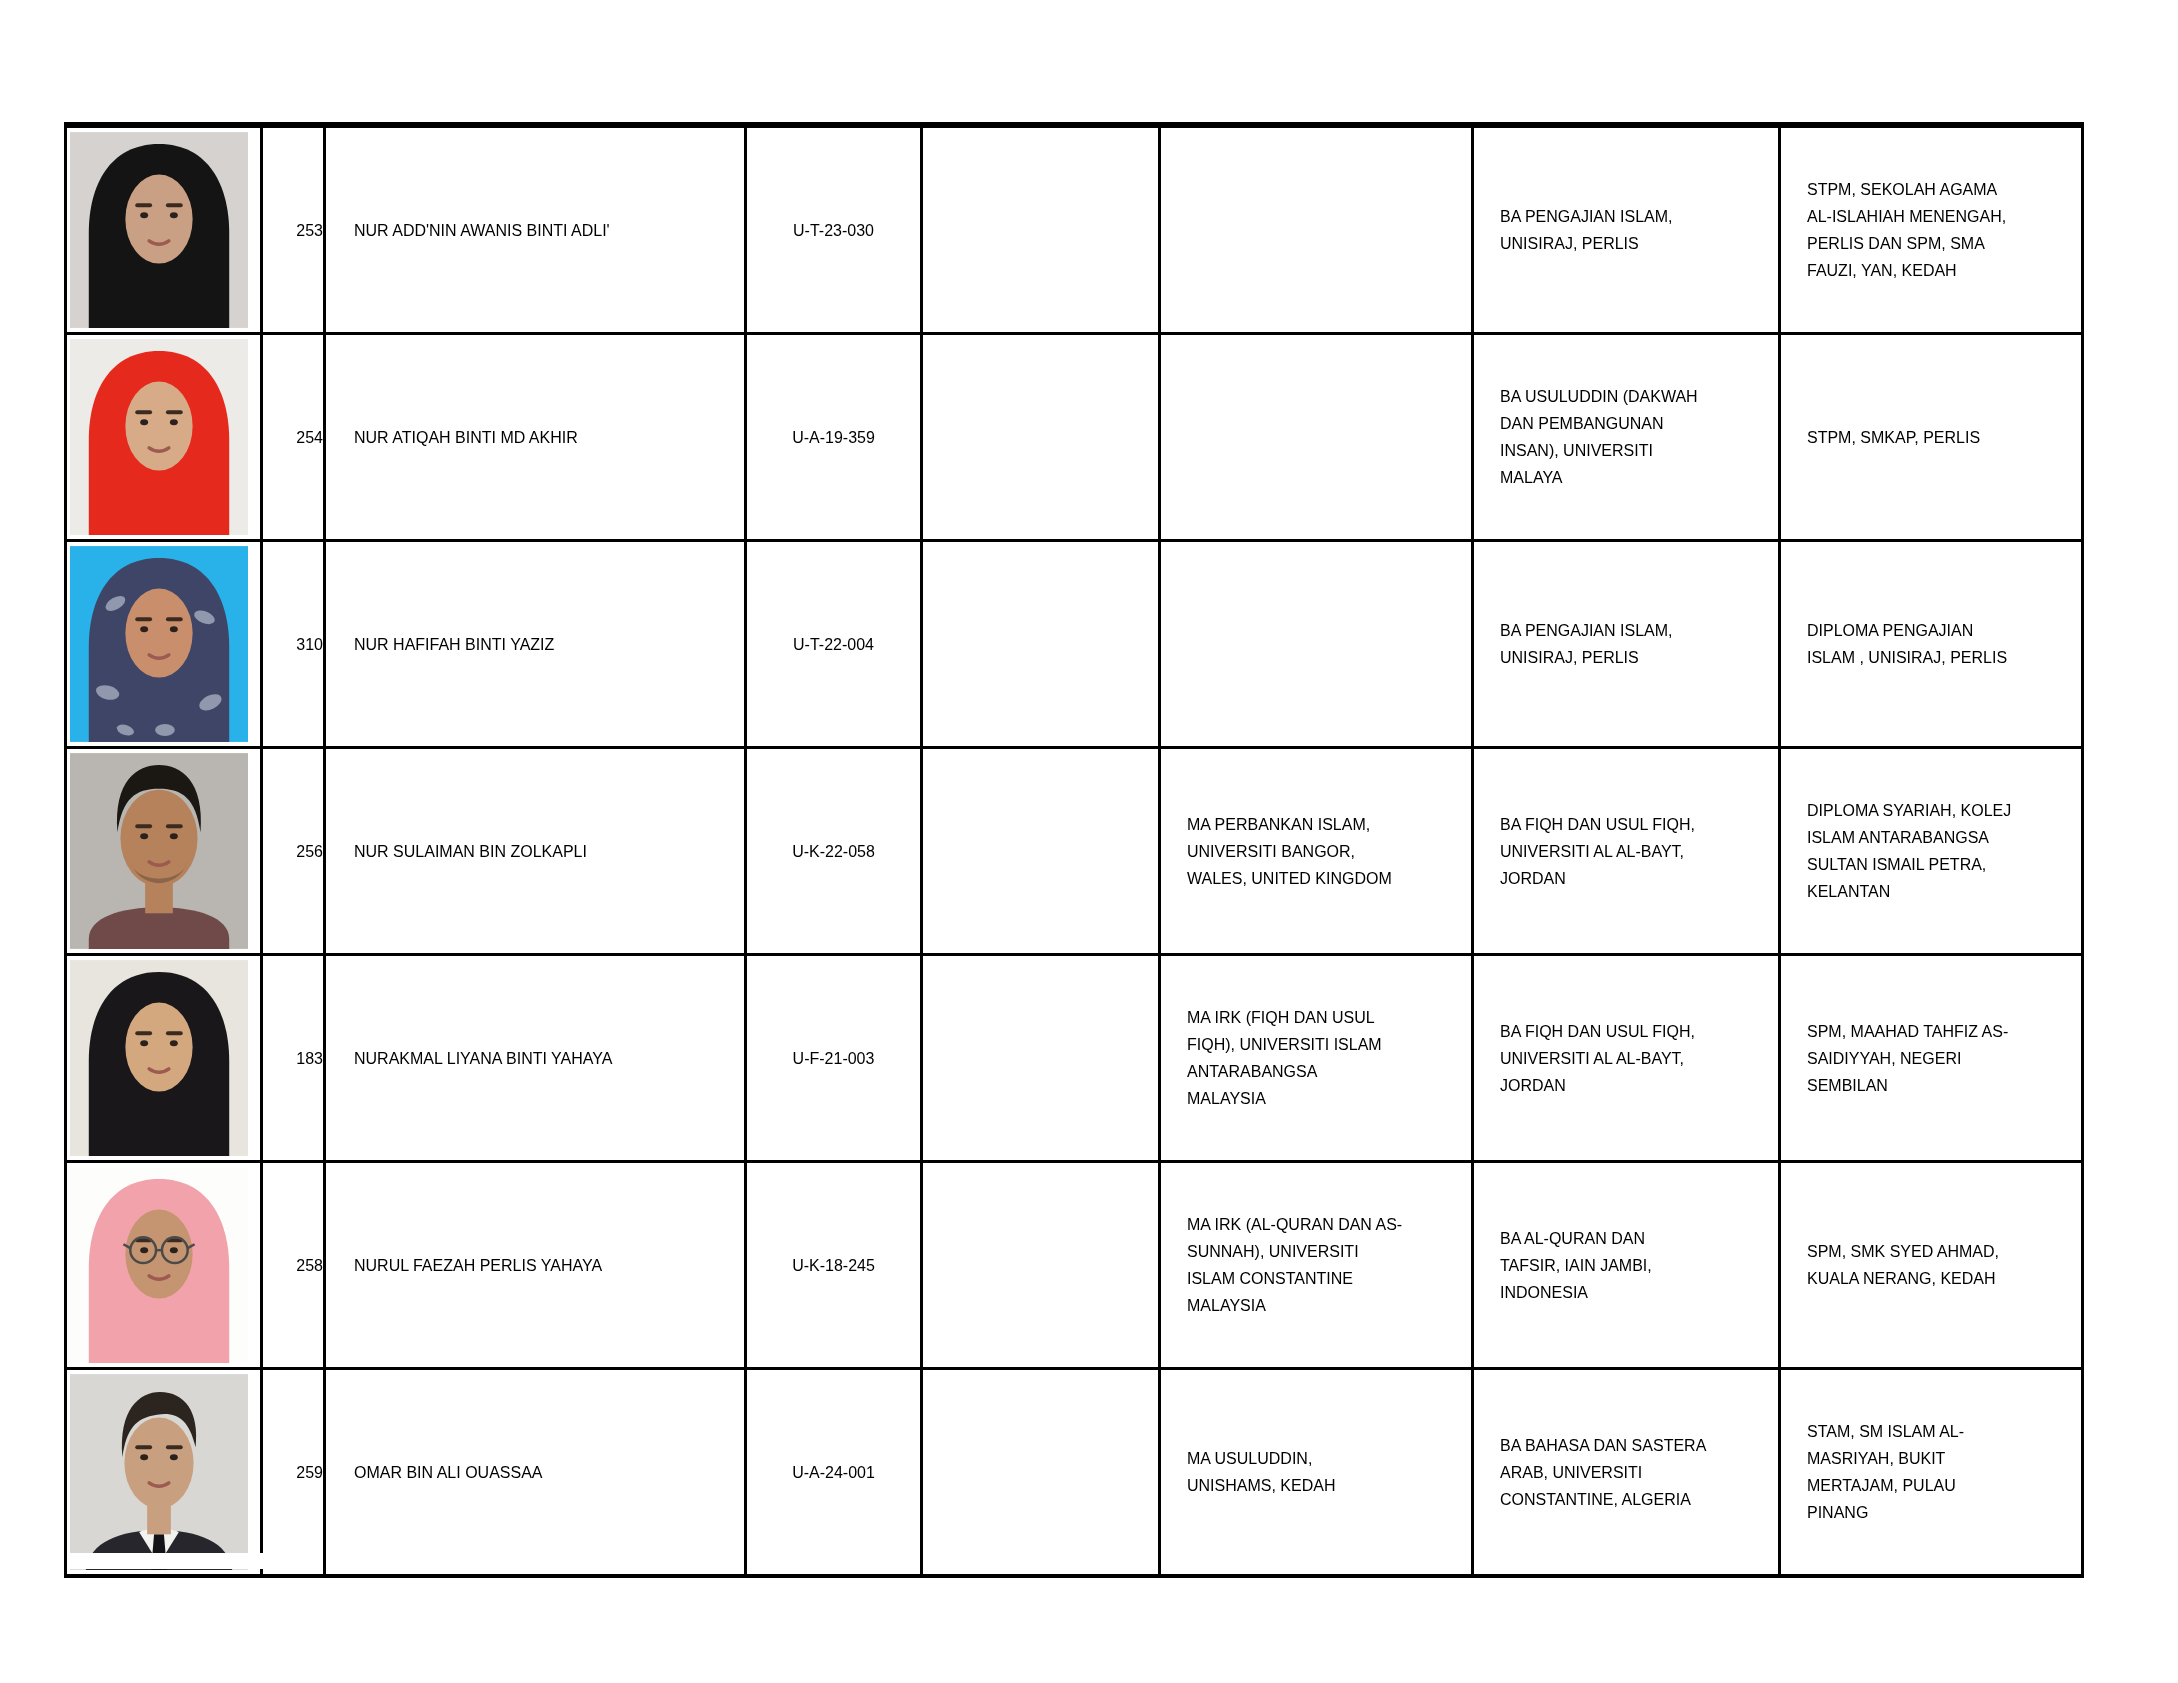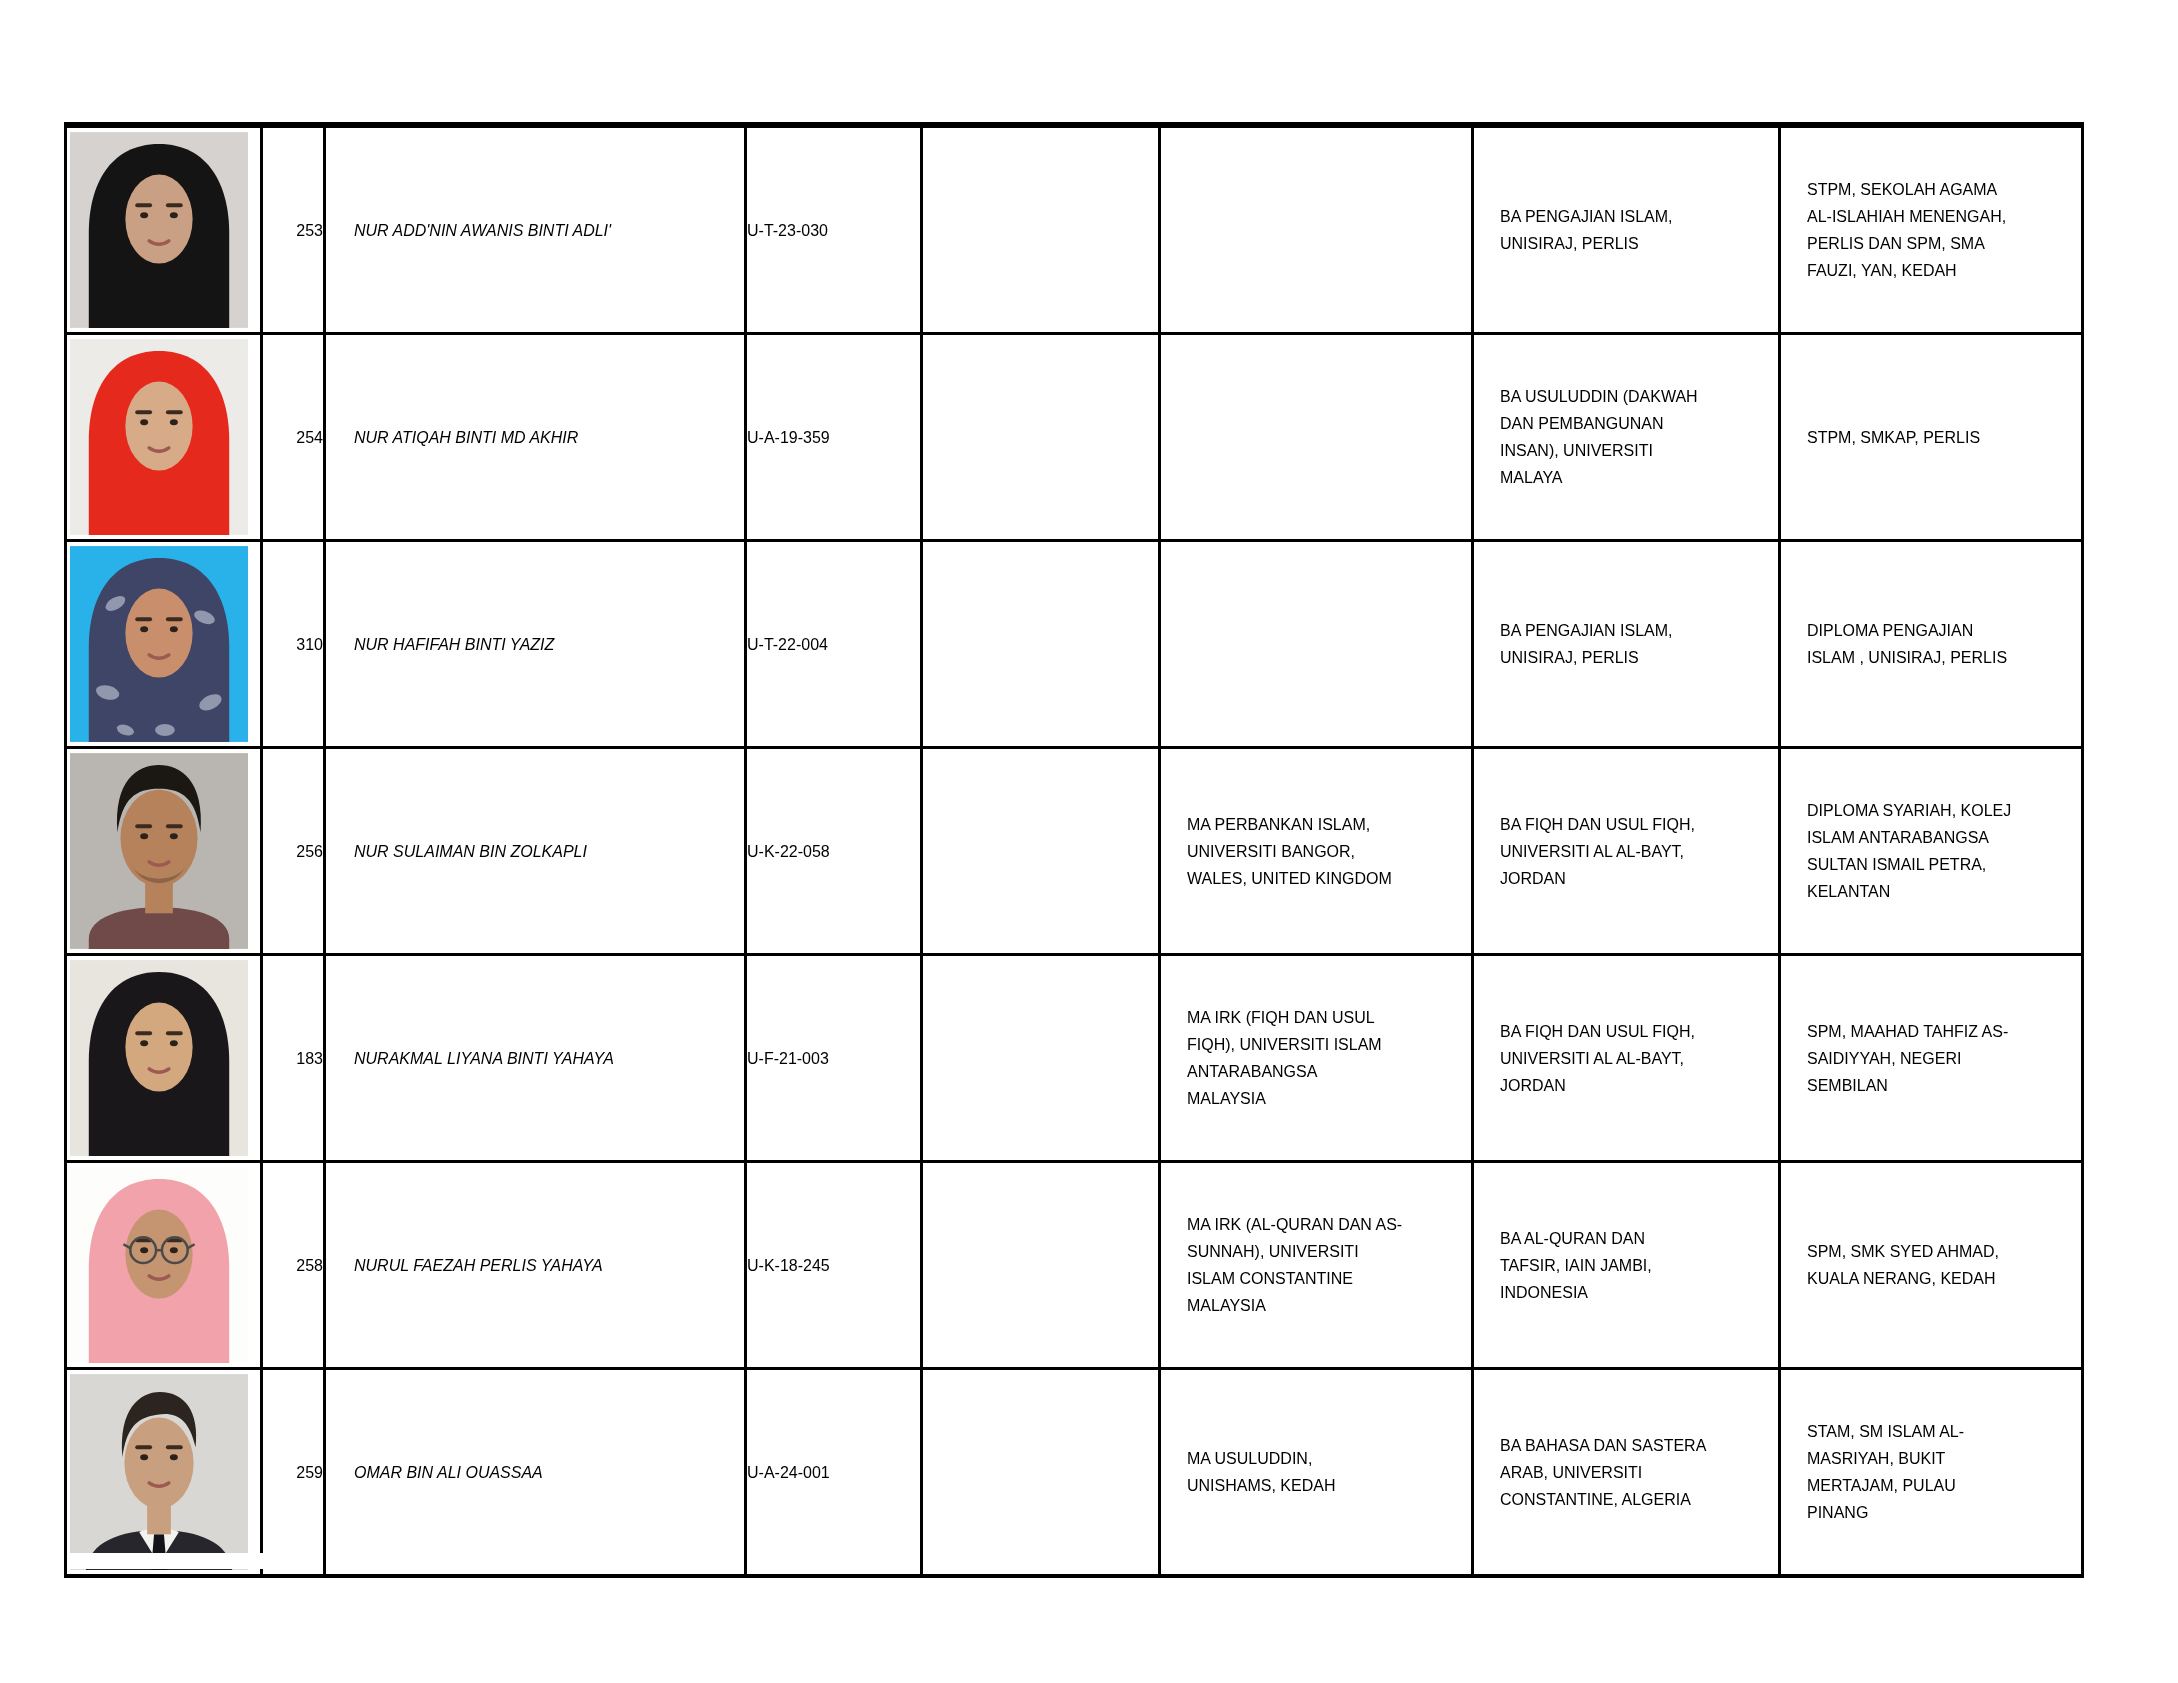"NUR ADD'NIN AWANIS BINTI ADLI'" td.c-name { font-style: italic -> none }
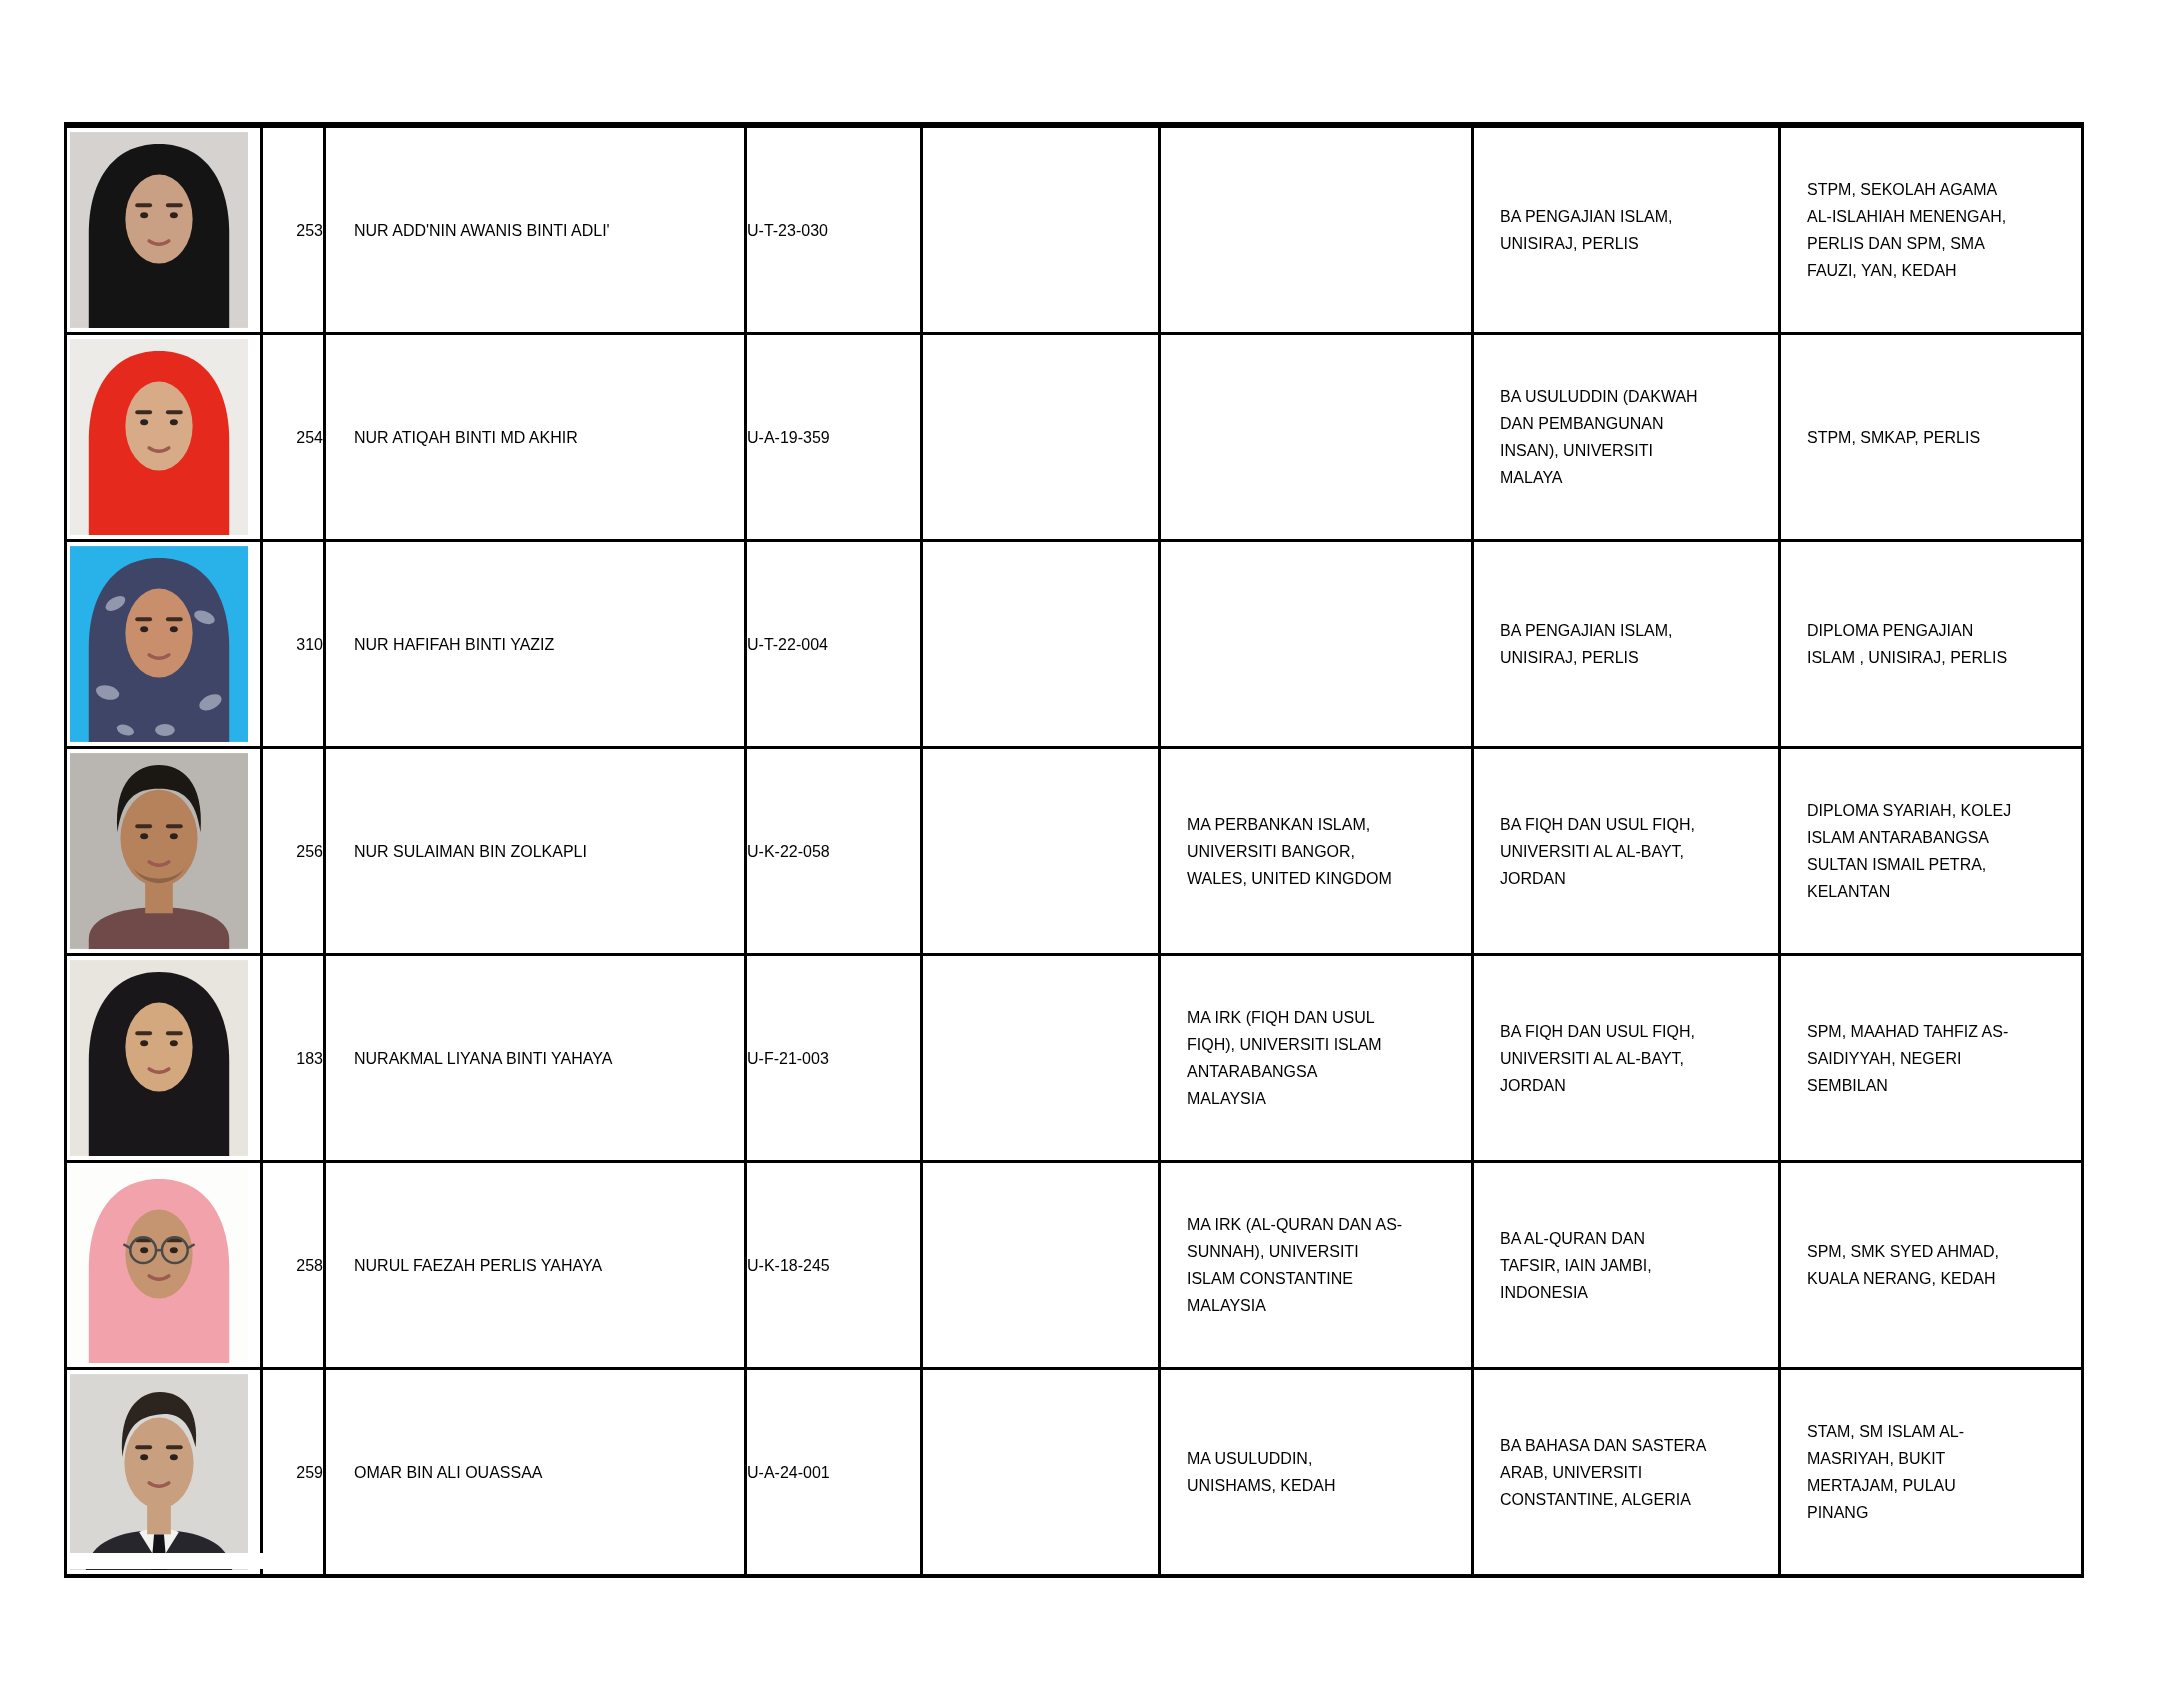"U-T-23-030" td.c-code { text-align: left -> center }
